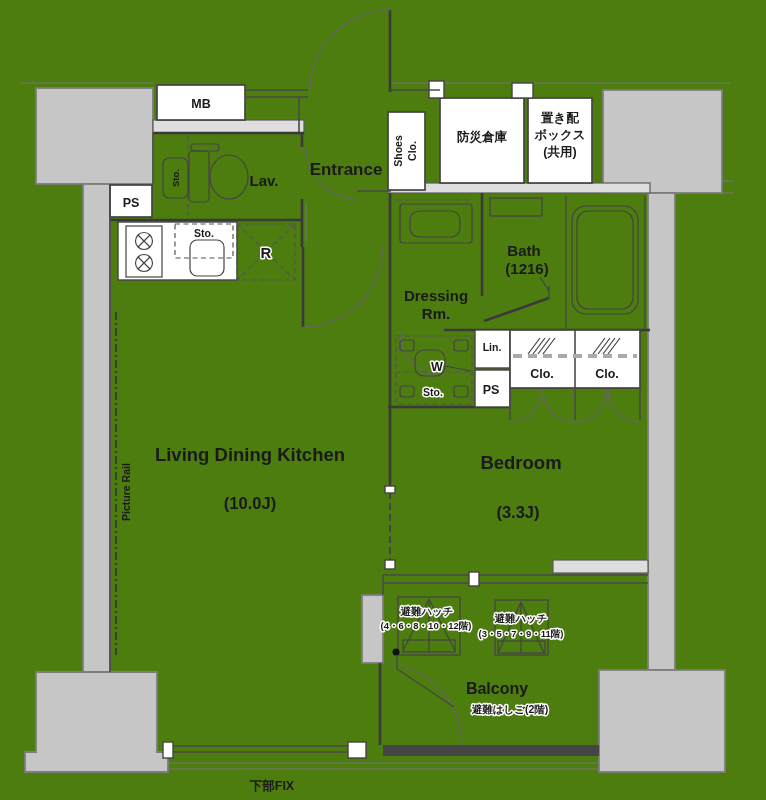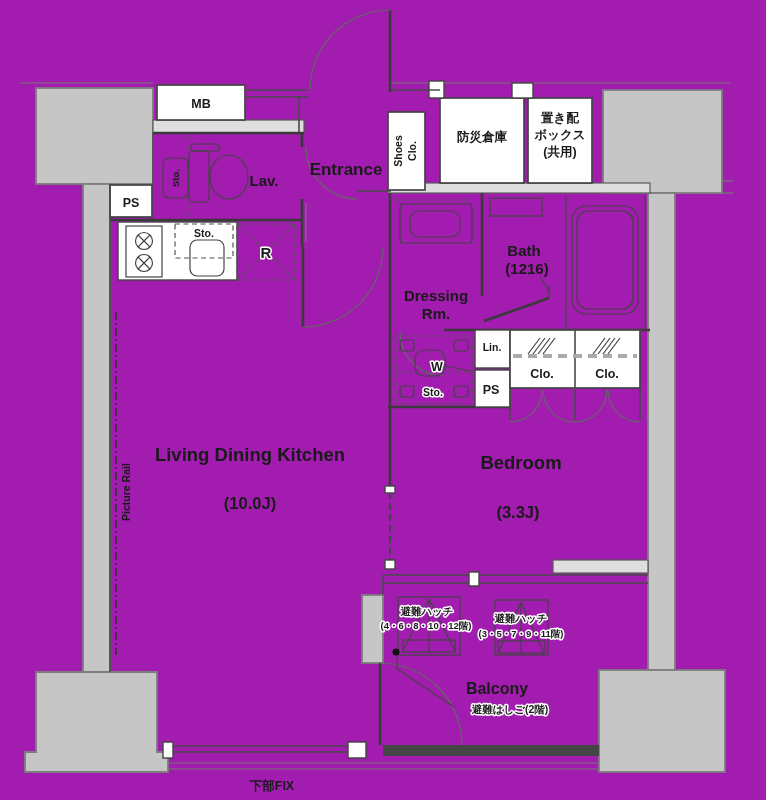"MB" .stage { background: #a21caf -> #4d7c0f }
